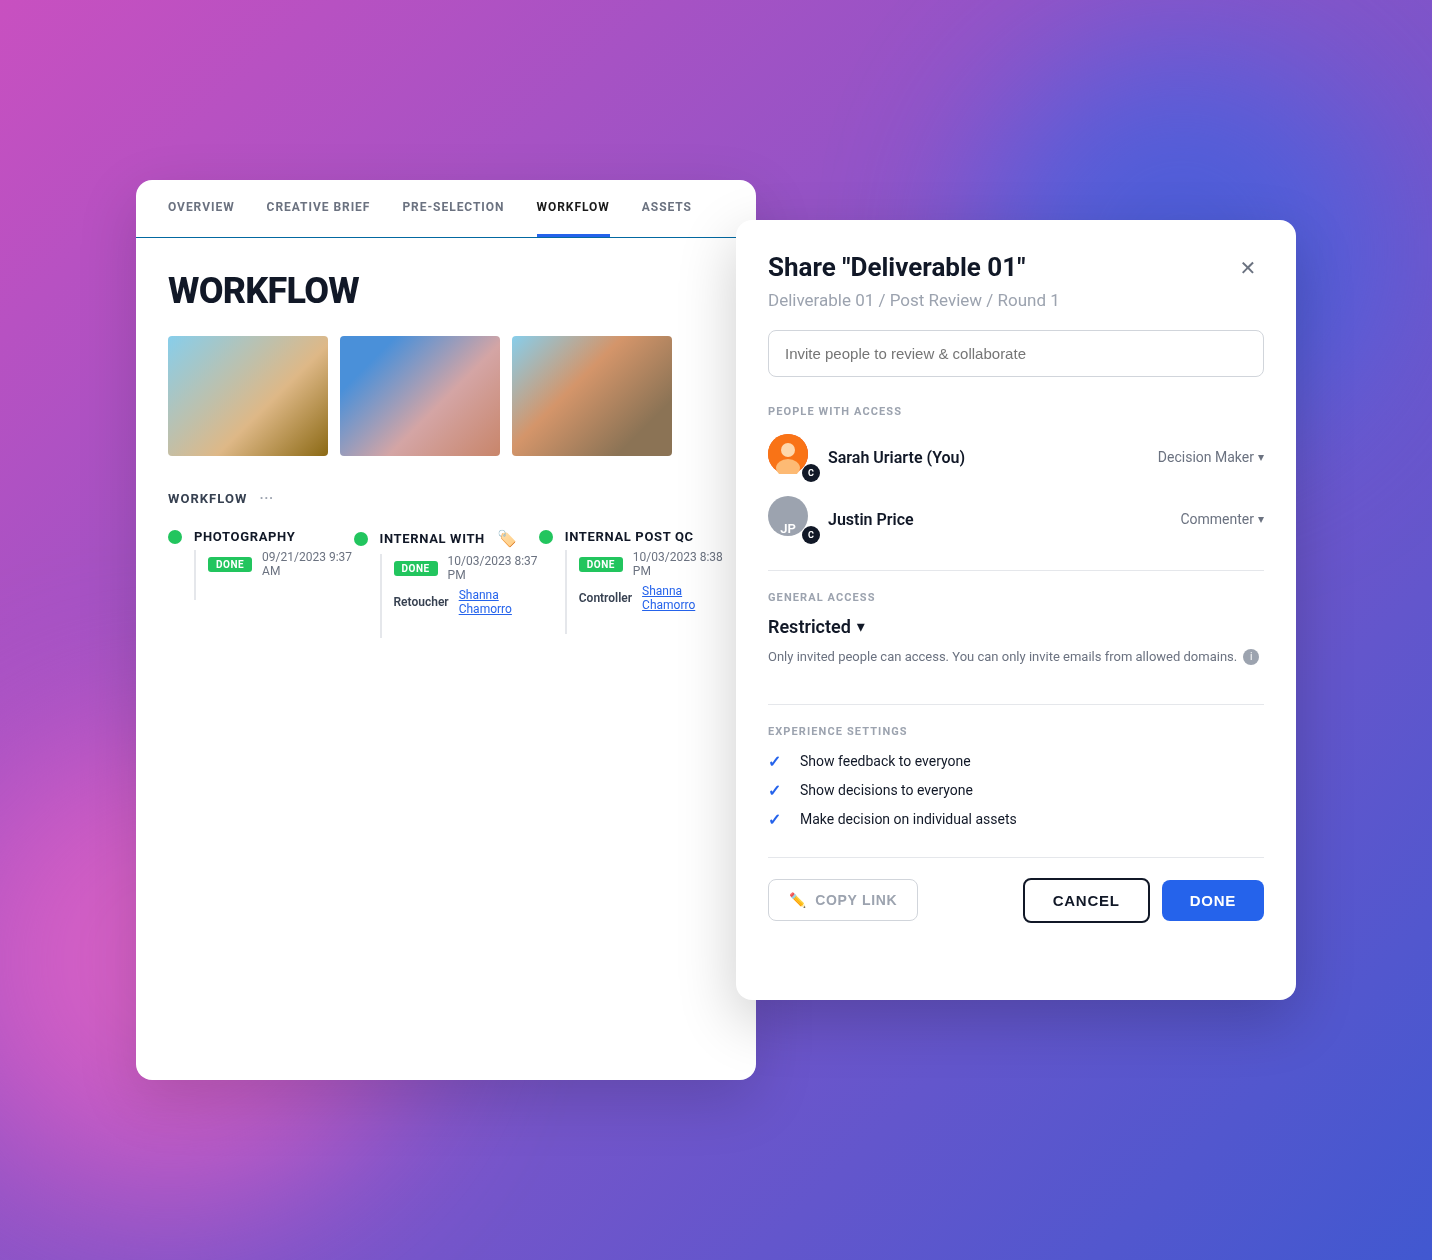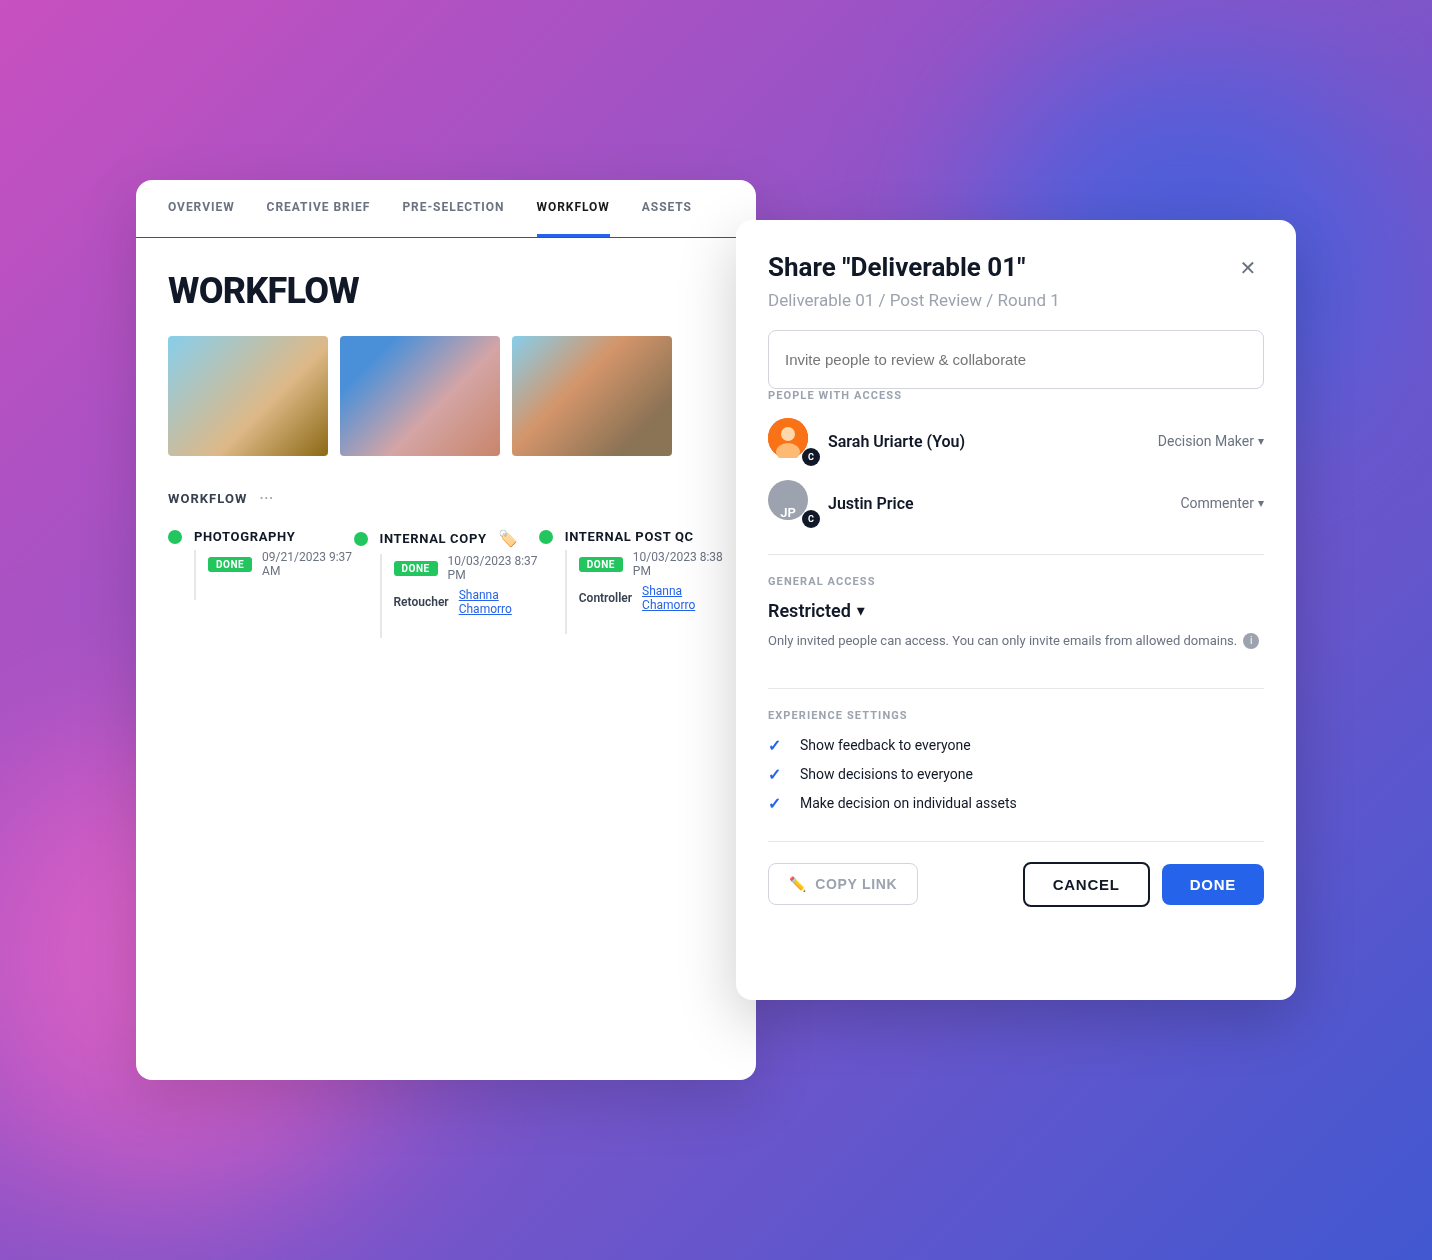"Invite people to review &" .invite-input { margin-bottom: none -> 28px; padding: 20px 16px -> 14px 16px }
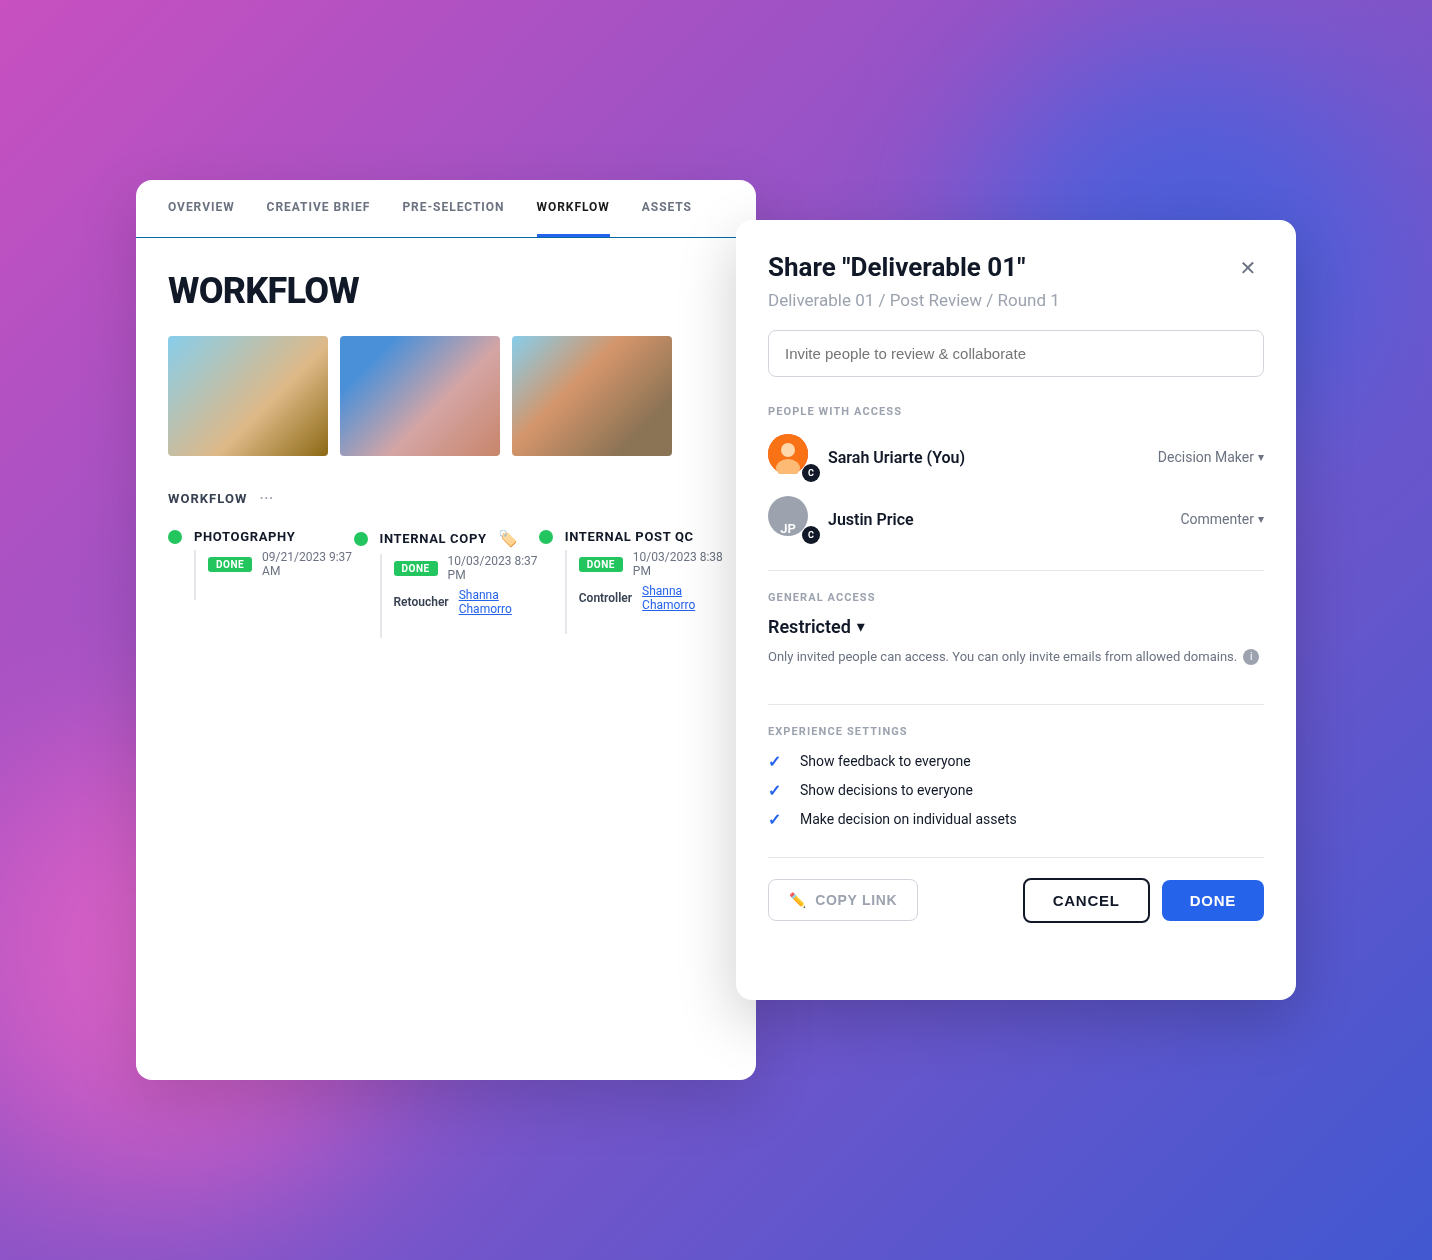"INTERNAL COPY" span.step-name { text: COPY -> WITH }
